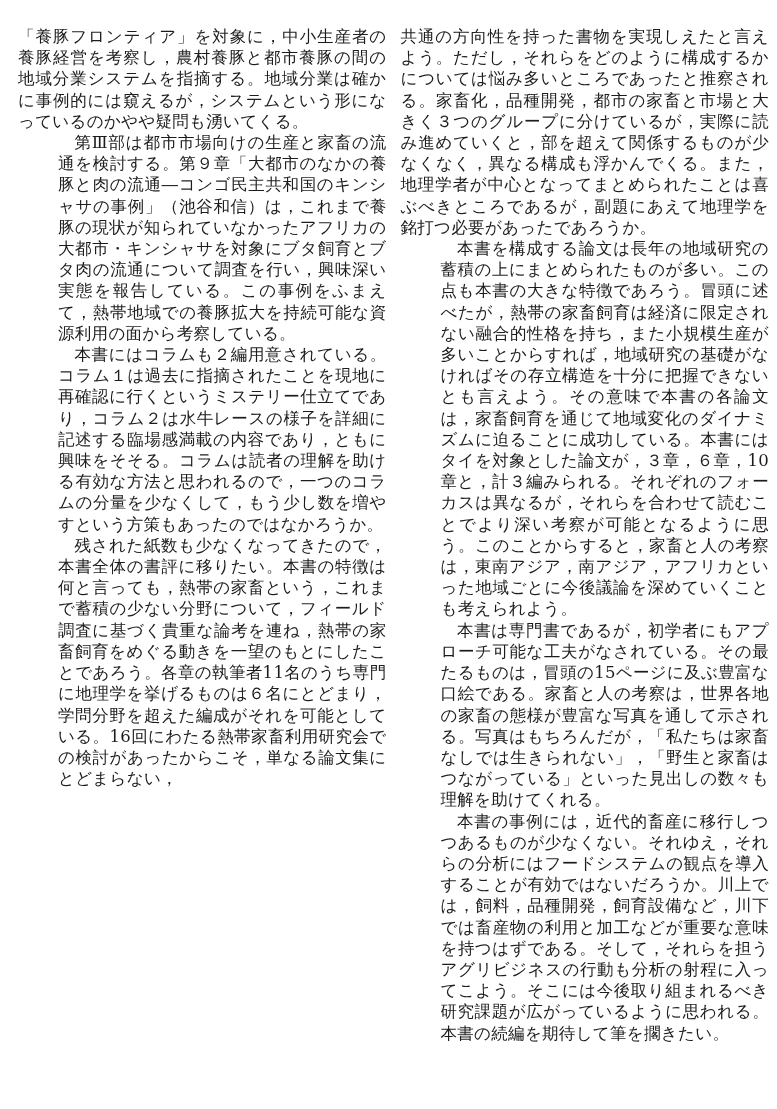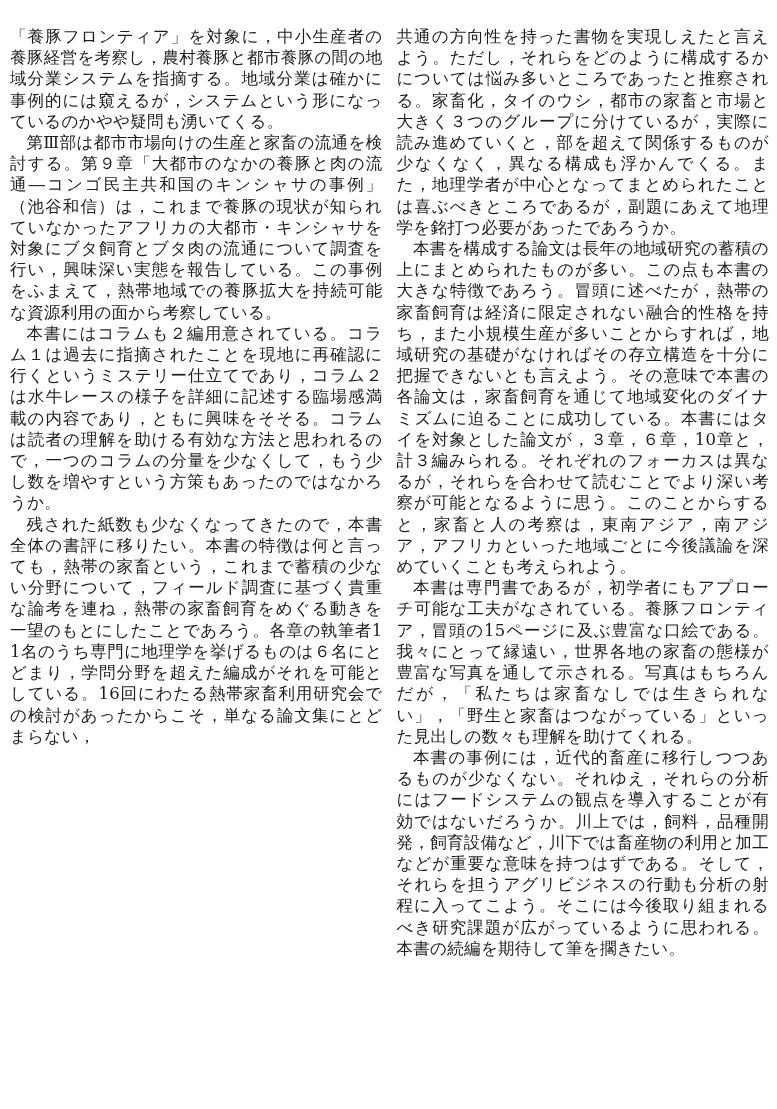"「養豚フロンティア」を対象に，中小生産者の養豚経営を考察し，農村養豚と都市養豚の" .page { padding: 26px 8px 0 10px -> 26px 8px 0 18px }
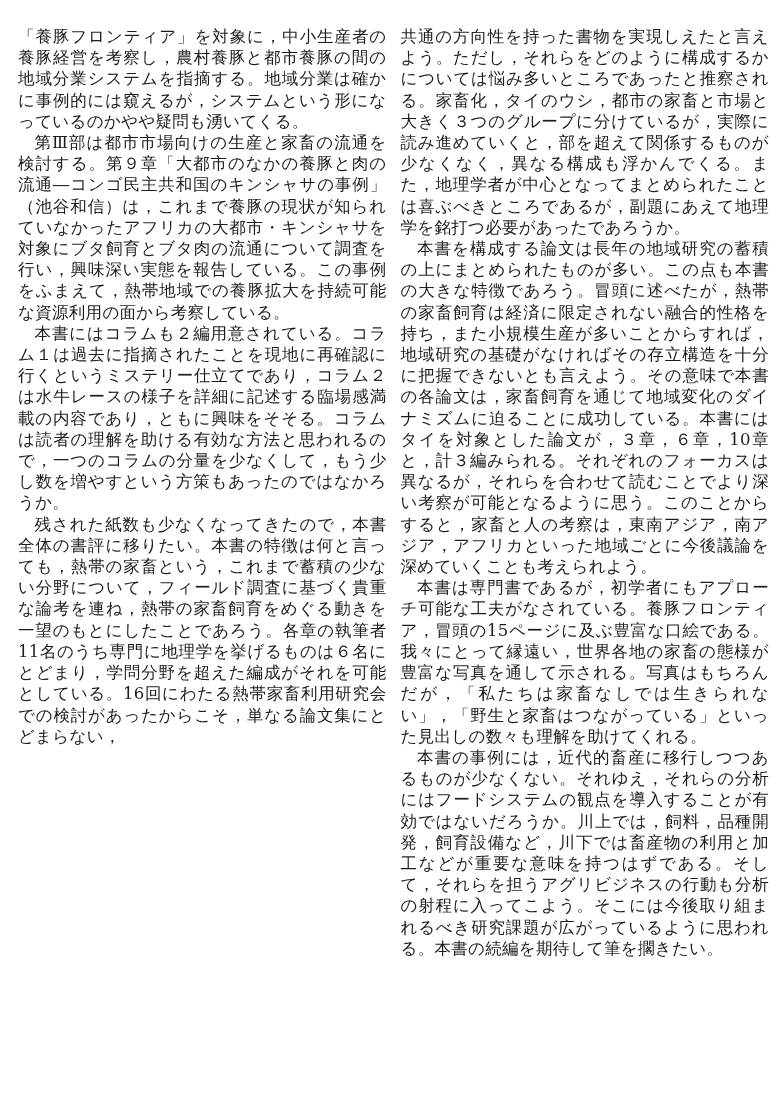"共通の方向性を持った書物を実現しえたと言えよう。ただし，それらをどのように構成す" p.para { text: タイのウシ -> 品種開発 }
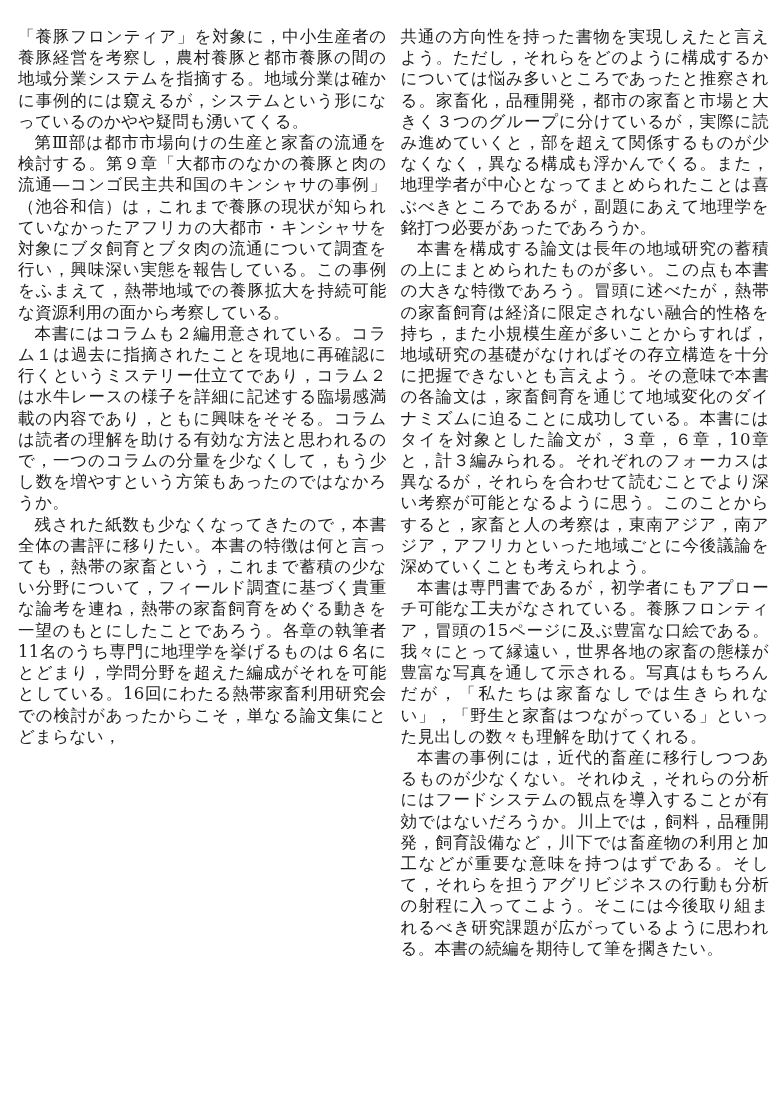"第Ⅲ部は都市市場向けの生産と家畜の流通を検討する。第９章「大都市のなかの養豚と肉" .para.indent { margin-left: none -> 40px }
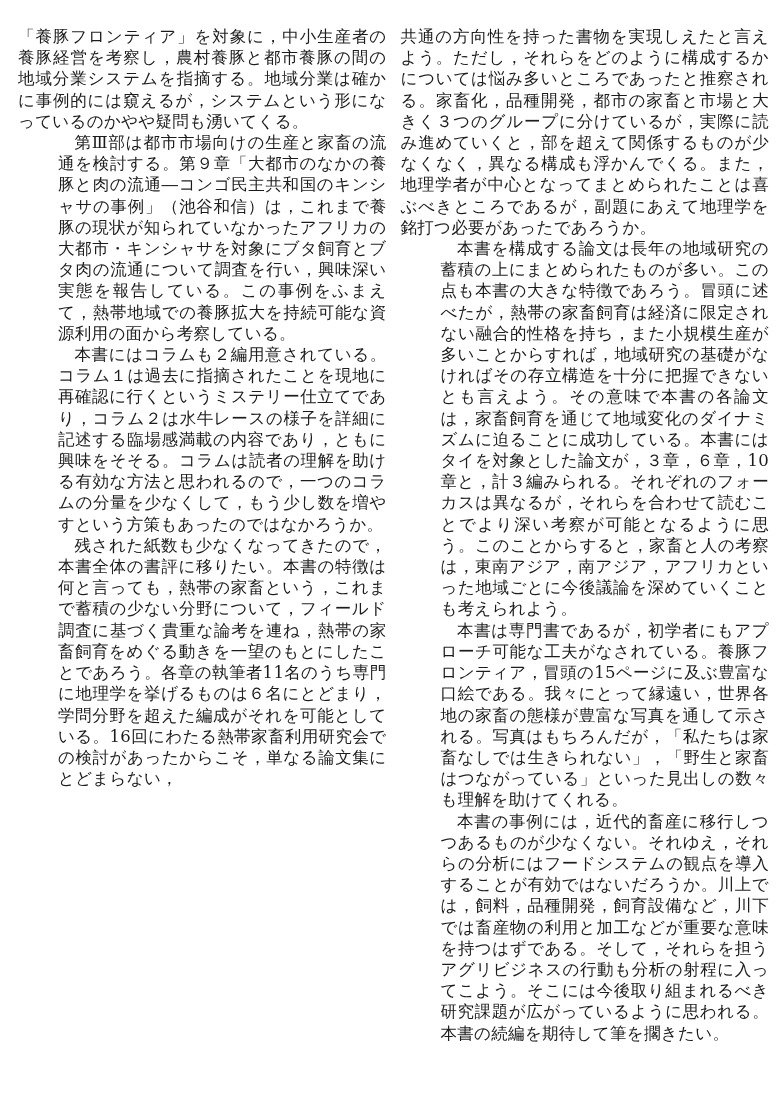"本書は専門書であるが，初学者にもアプローチ可能な工夫がなされている。養豚フロンテ" p.para { text: 養豚フロンティア，冒頭の15ページに及ぶ豊富な口絵である。我々にとって縁遠い -> その最たるものは，冒頭の15ページに及ぶ豊富な口絵である。家畜と人の考察は }
